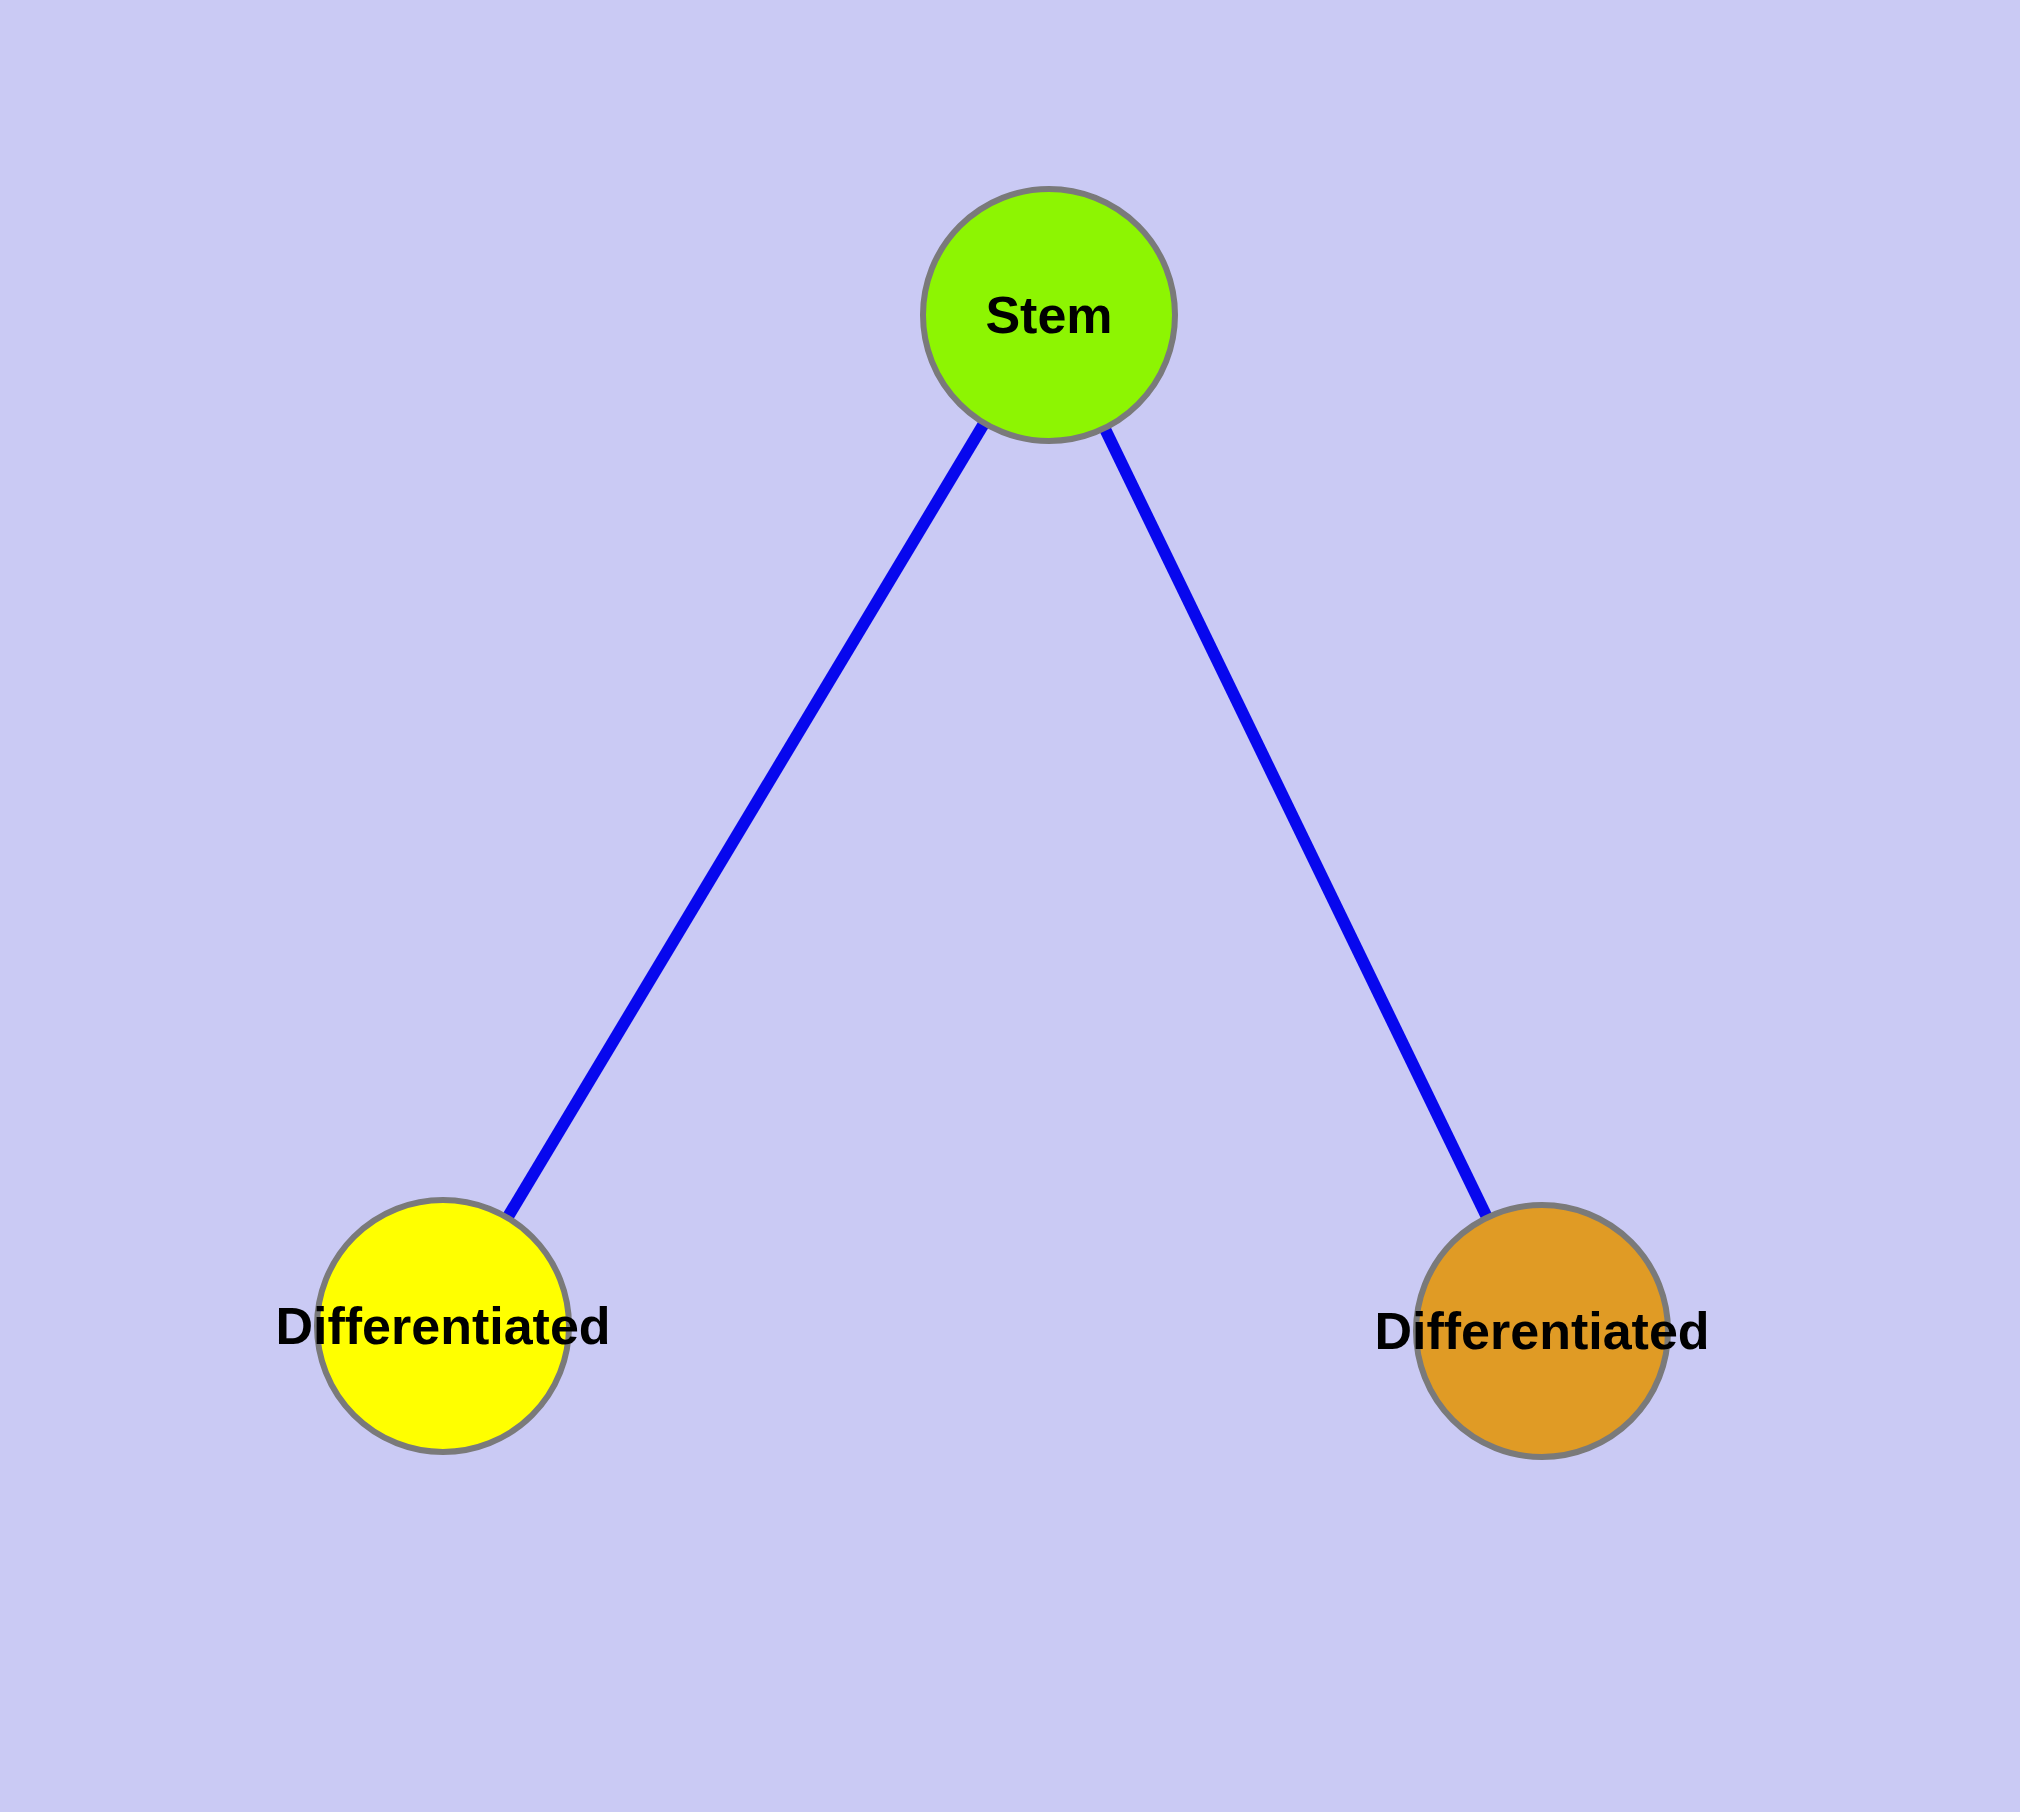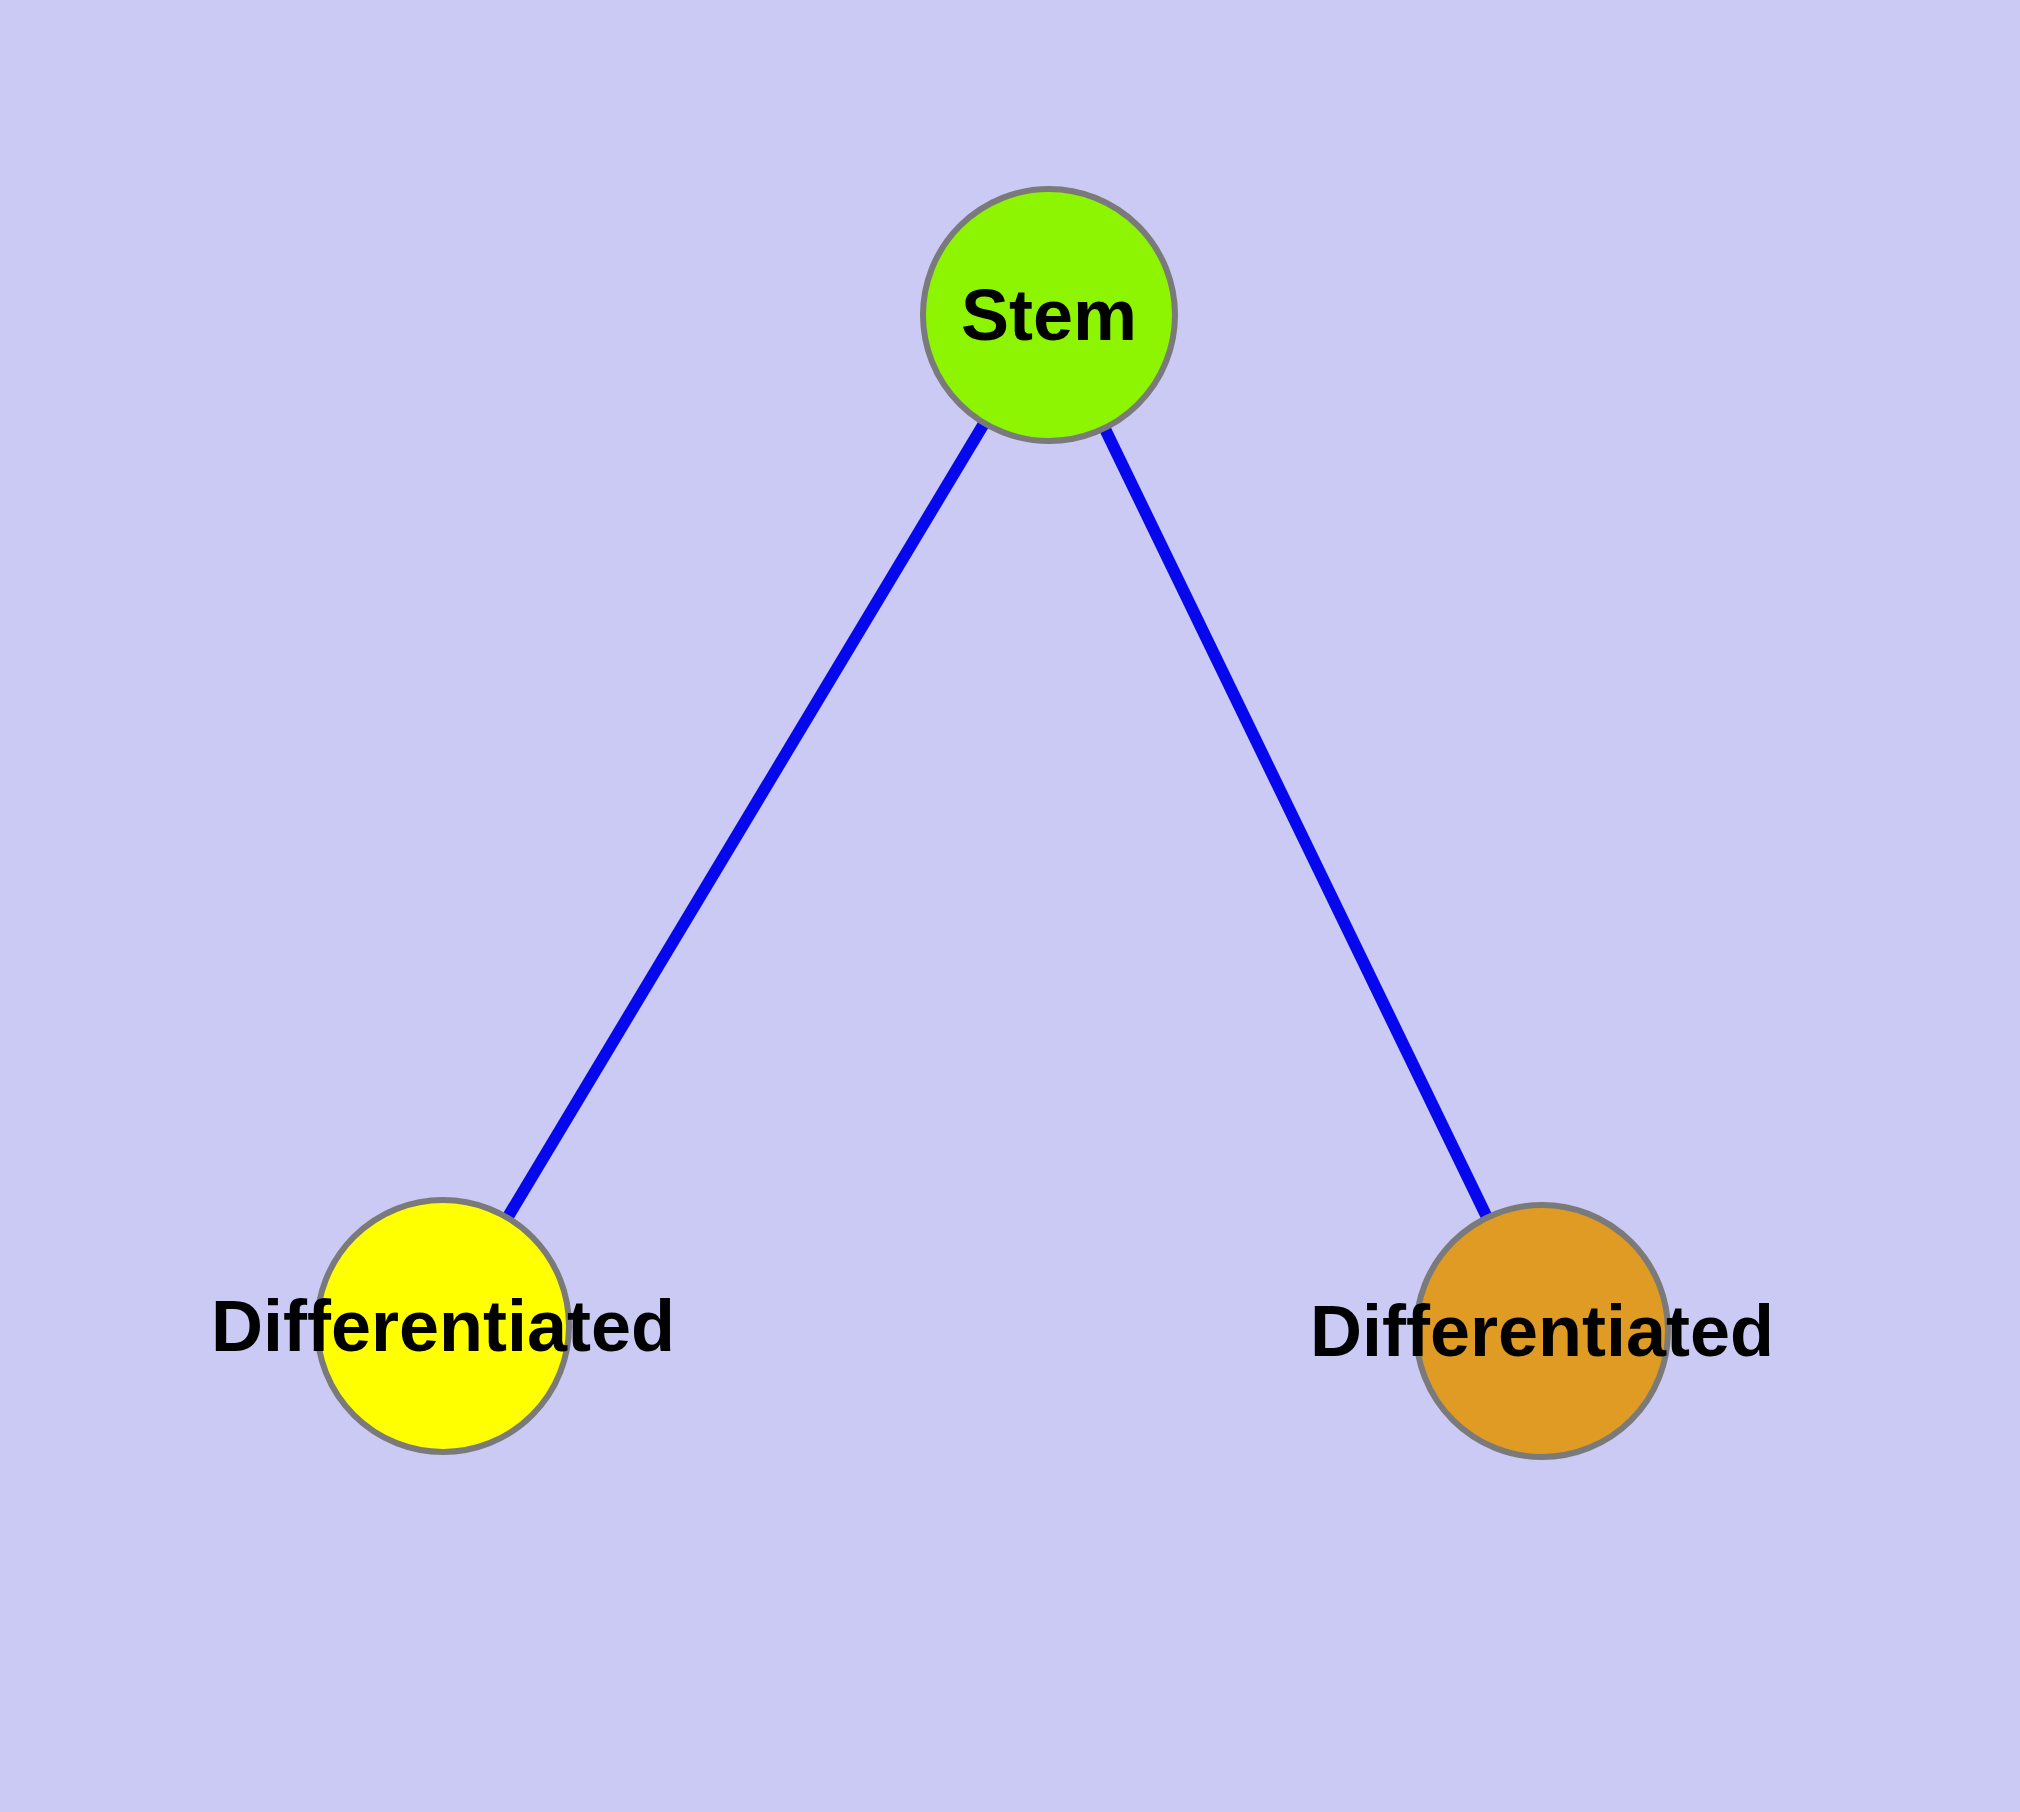"Stem" .node-label { font-size: 72px -> 52px }
